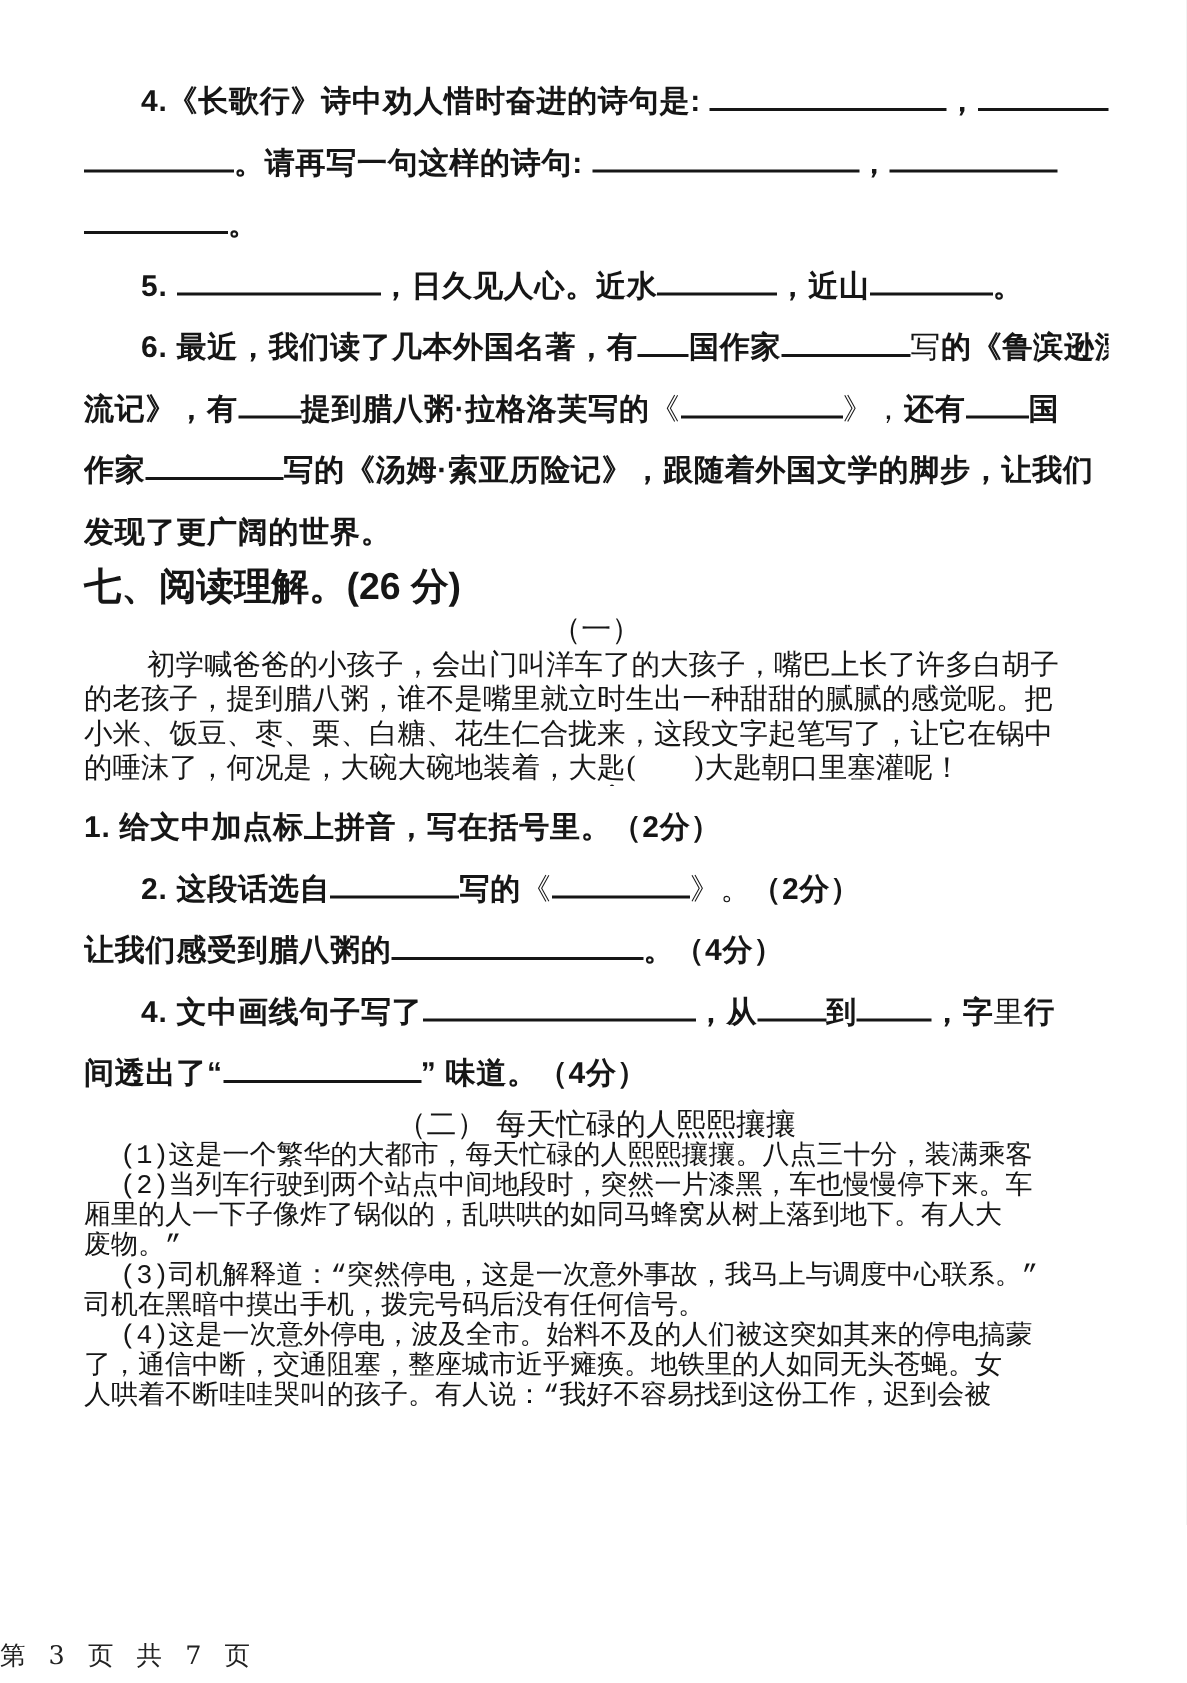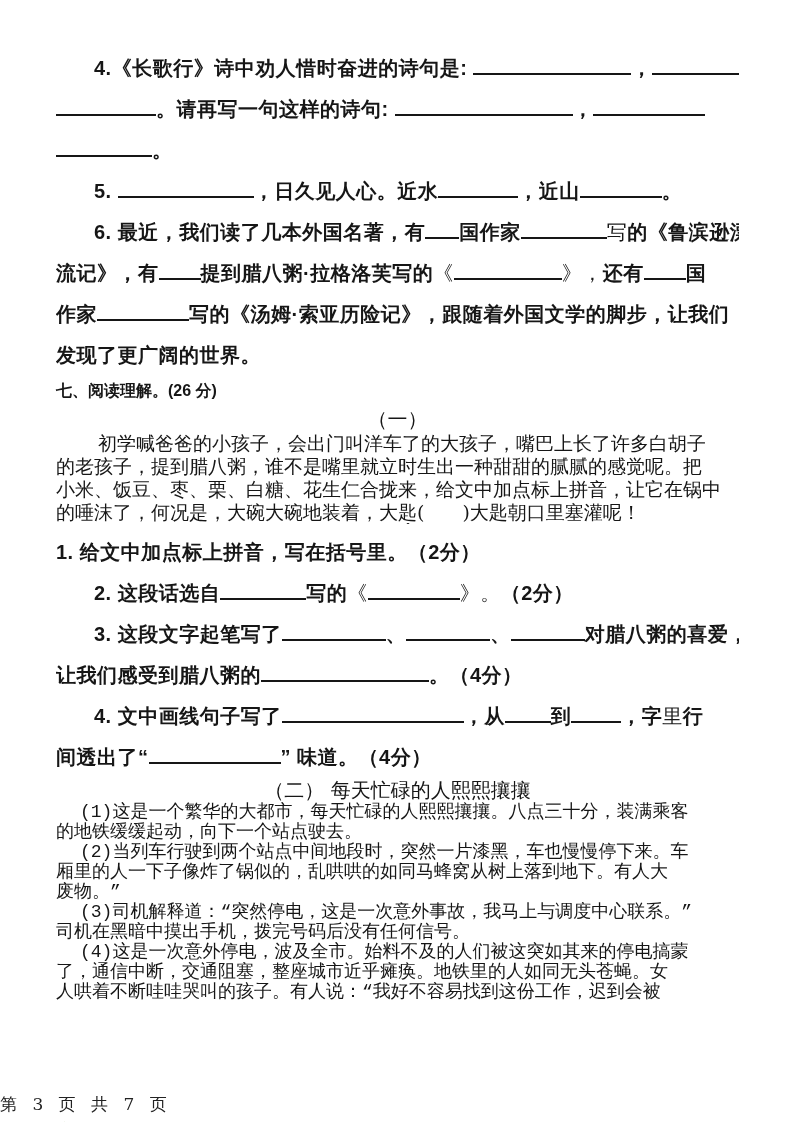"七、阅读理解。(26 分)" .sec-header { font-size: 16px -> 25px }
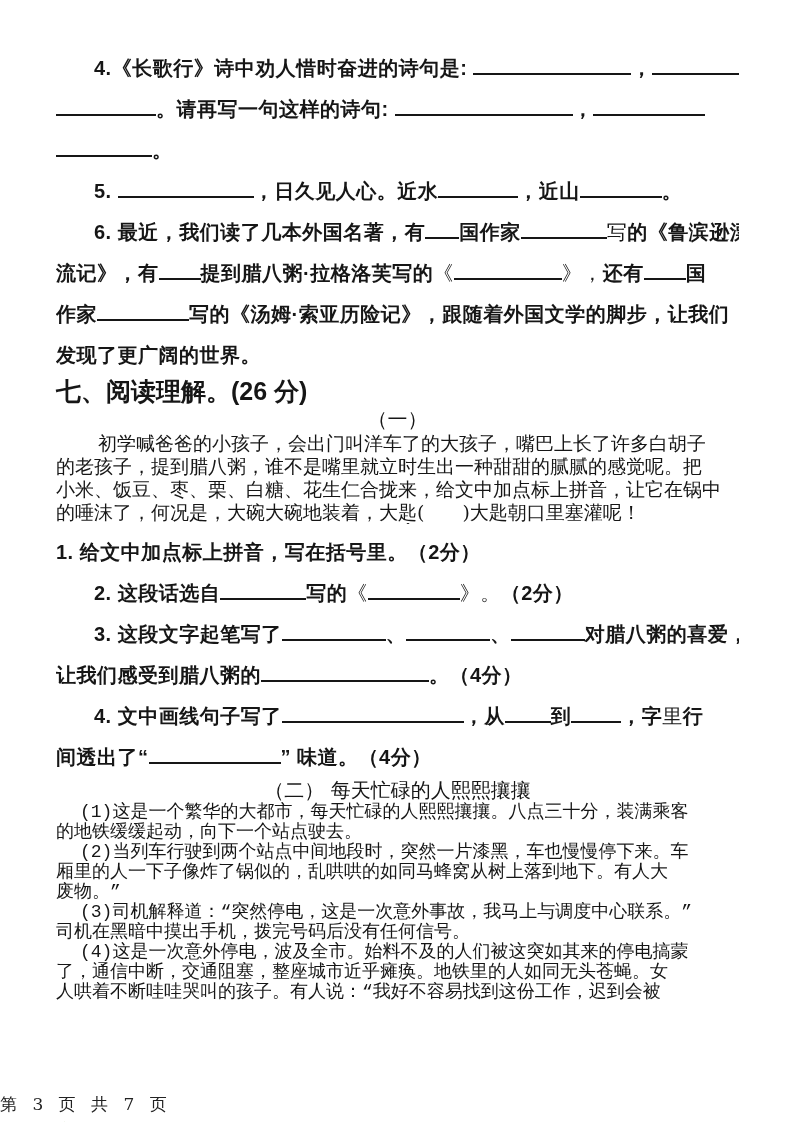"小米、饭豆、枣、栗、白糖、花生仁合拢来，给文中加点标上拼音，让它在锅中" span.run { text: 给文中加点标上拼音 -> 这段文字起笔写了 }
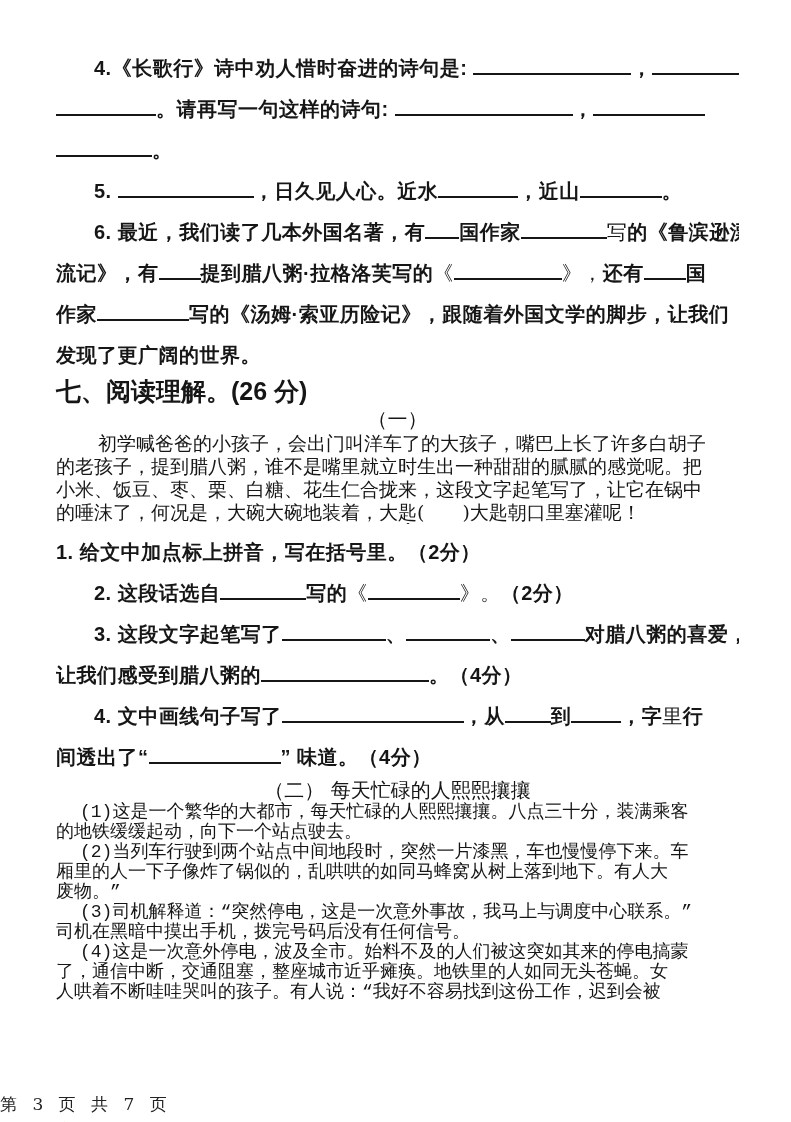"3. 这段文字起笔写了 、 、 对腊八粥的喜爱，" div.line { html: <div><span>3. 这段文字起笔写了</span><span></span><span>、</span><span></span><span>、</span><span></span><span>对腊八粥的喜爱，</span></div> -> none }
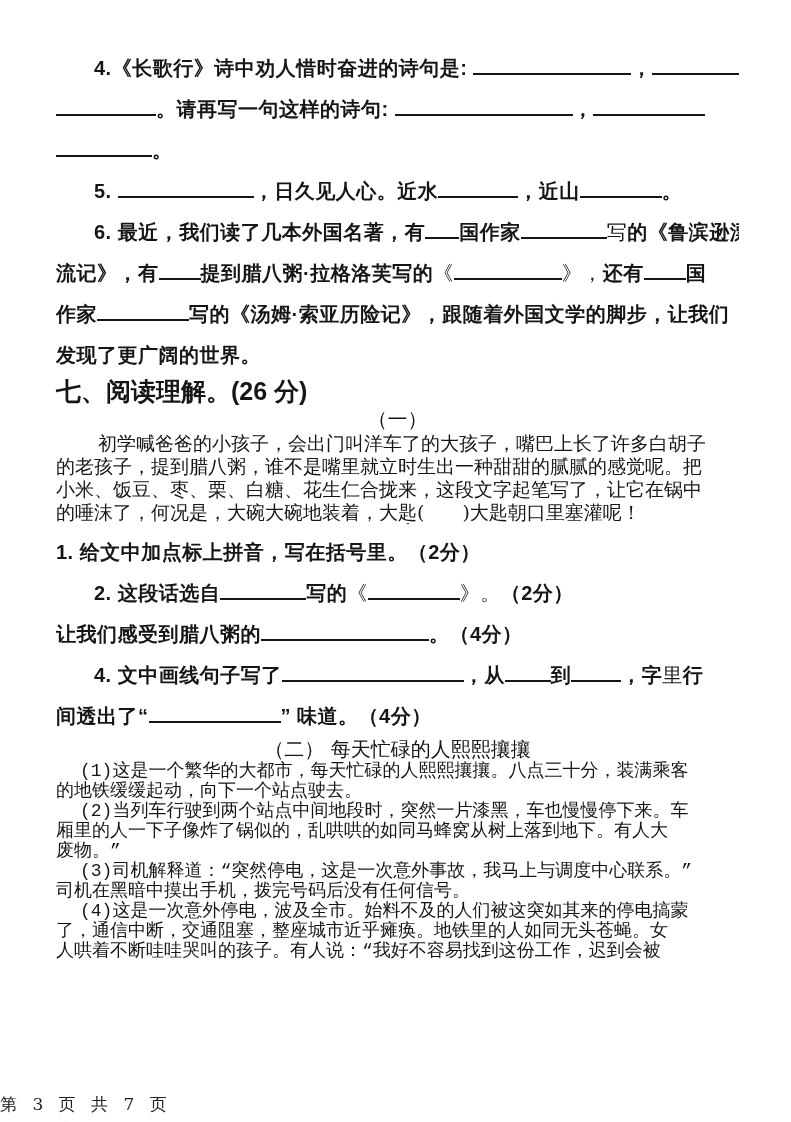"的地铁缓缓起动，向下一个站点驶去。" div.line { html: <div><span>的地铁缓缓起动，向下一个站点驶去。</span></div> -> none }
